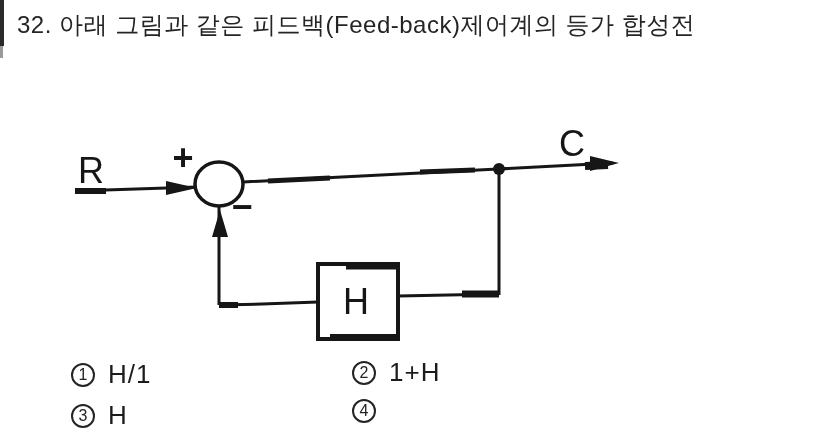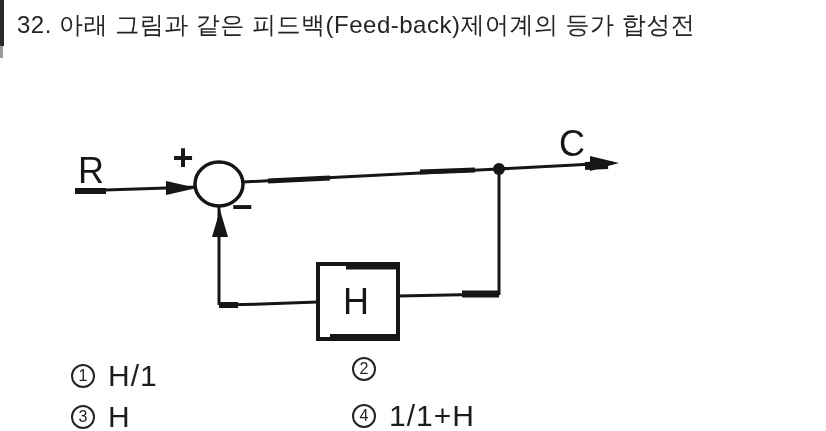"H/1" .clabel { font-size: 30px -> 26px }
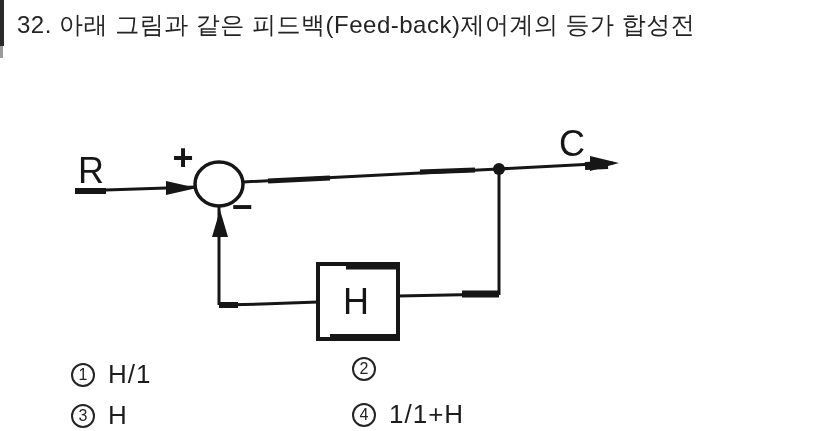"1+H" span.clabel { html: none -> <span>1+H</span> }
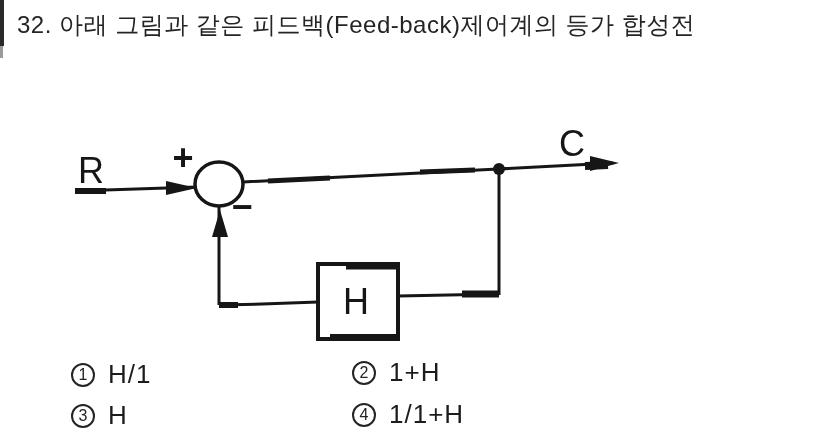"1/1+H" span.clabel { html: <span>1/1+H</span> -> none }
